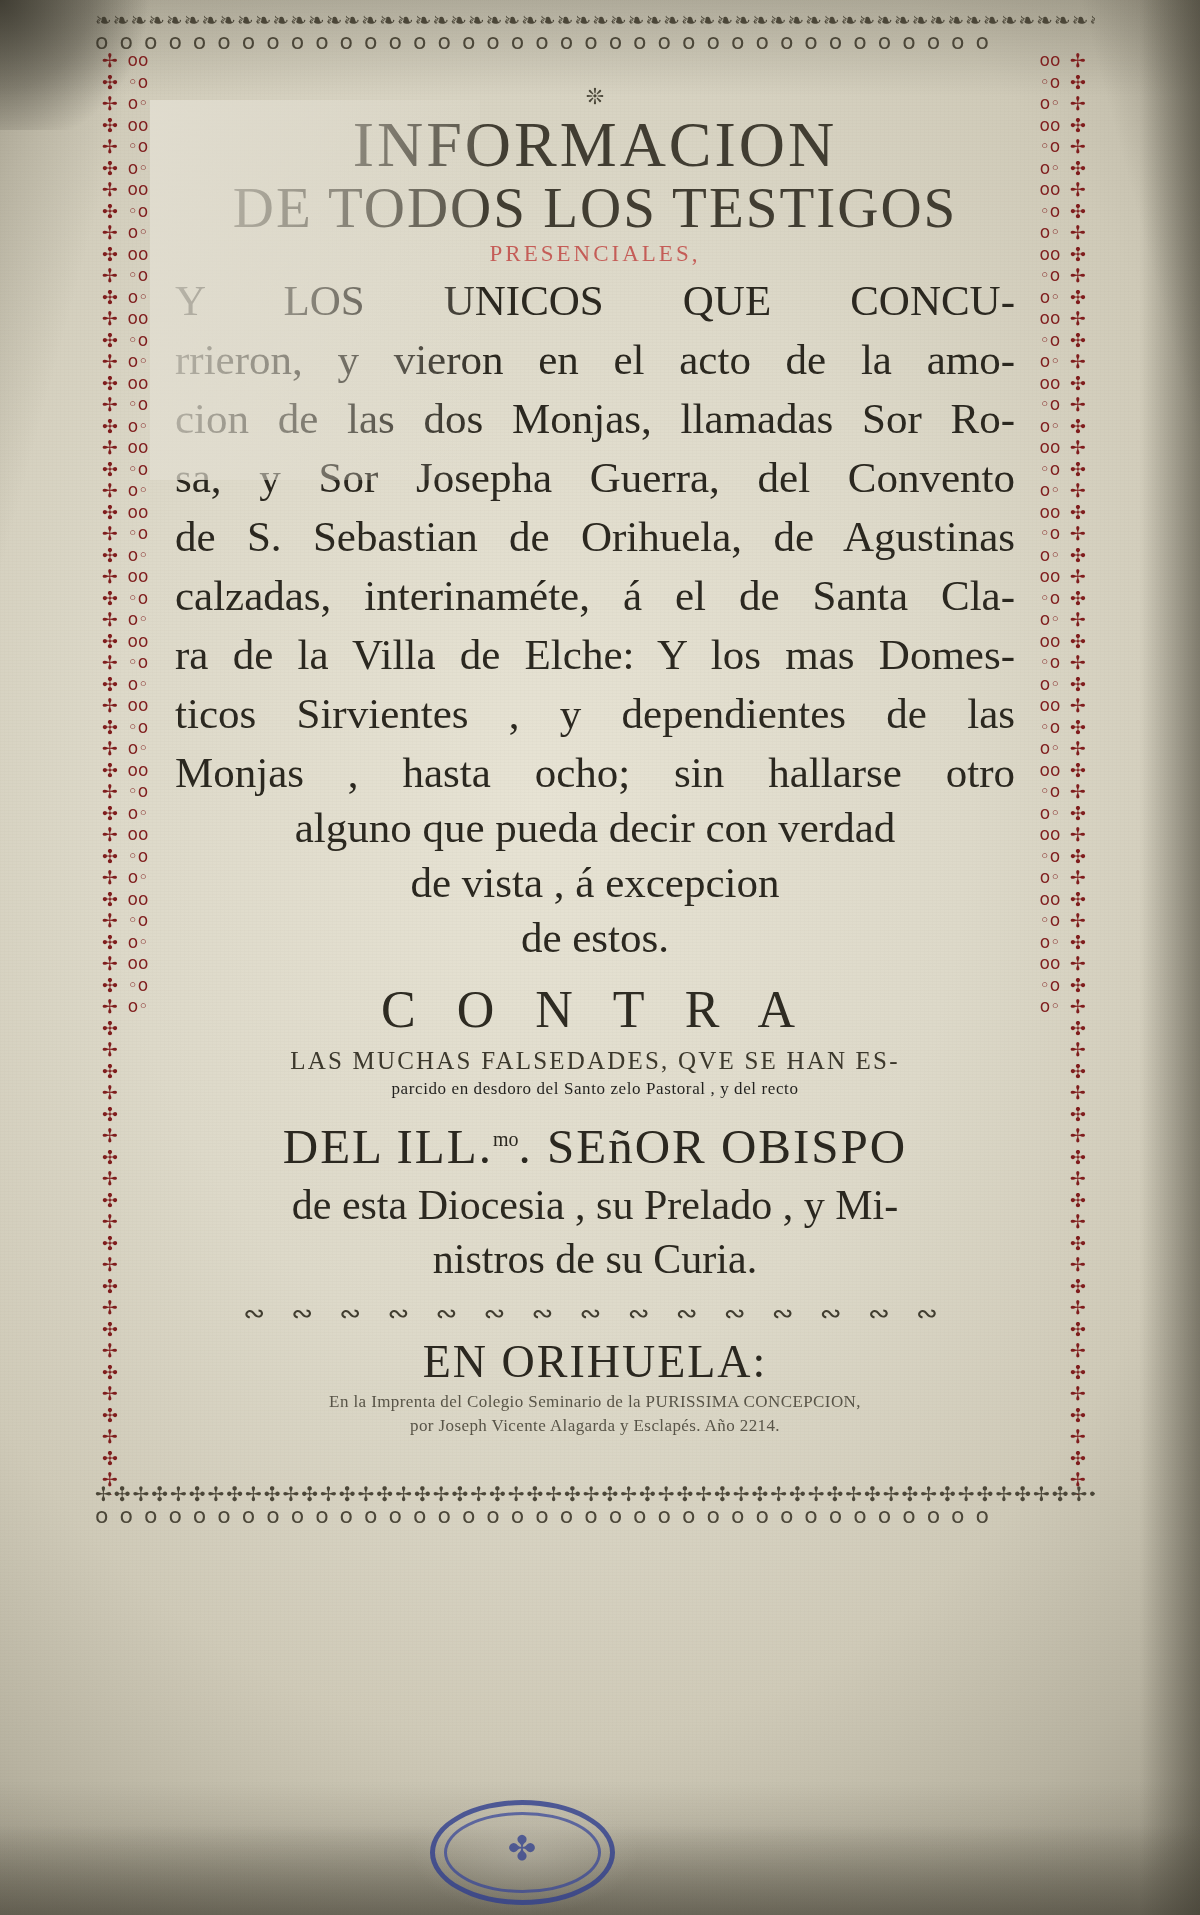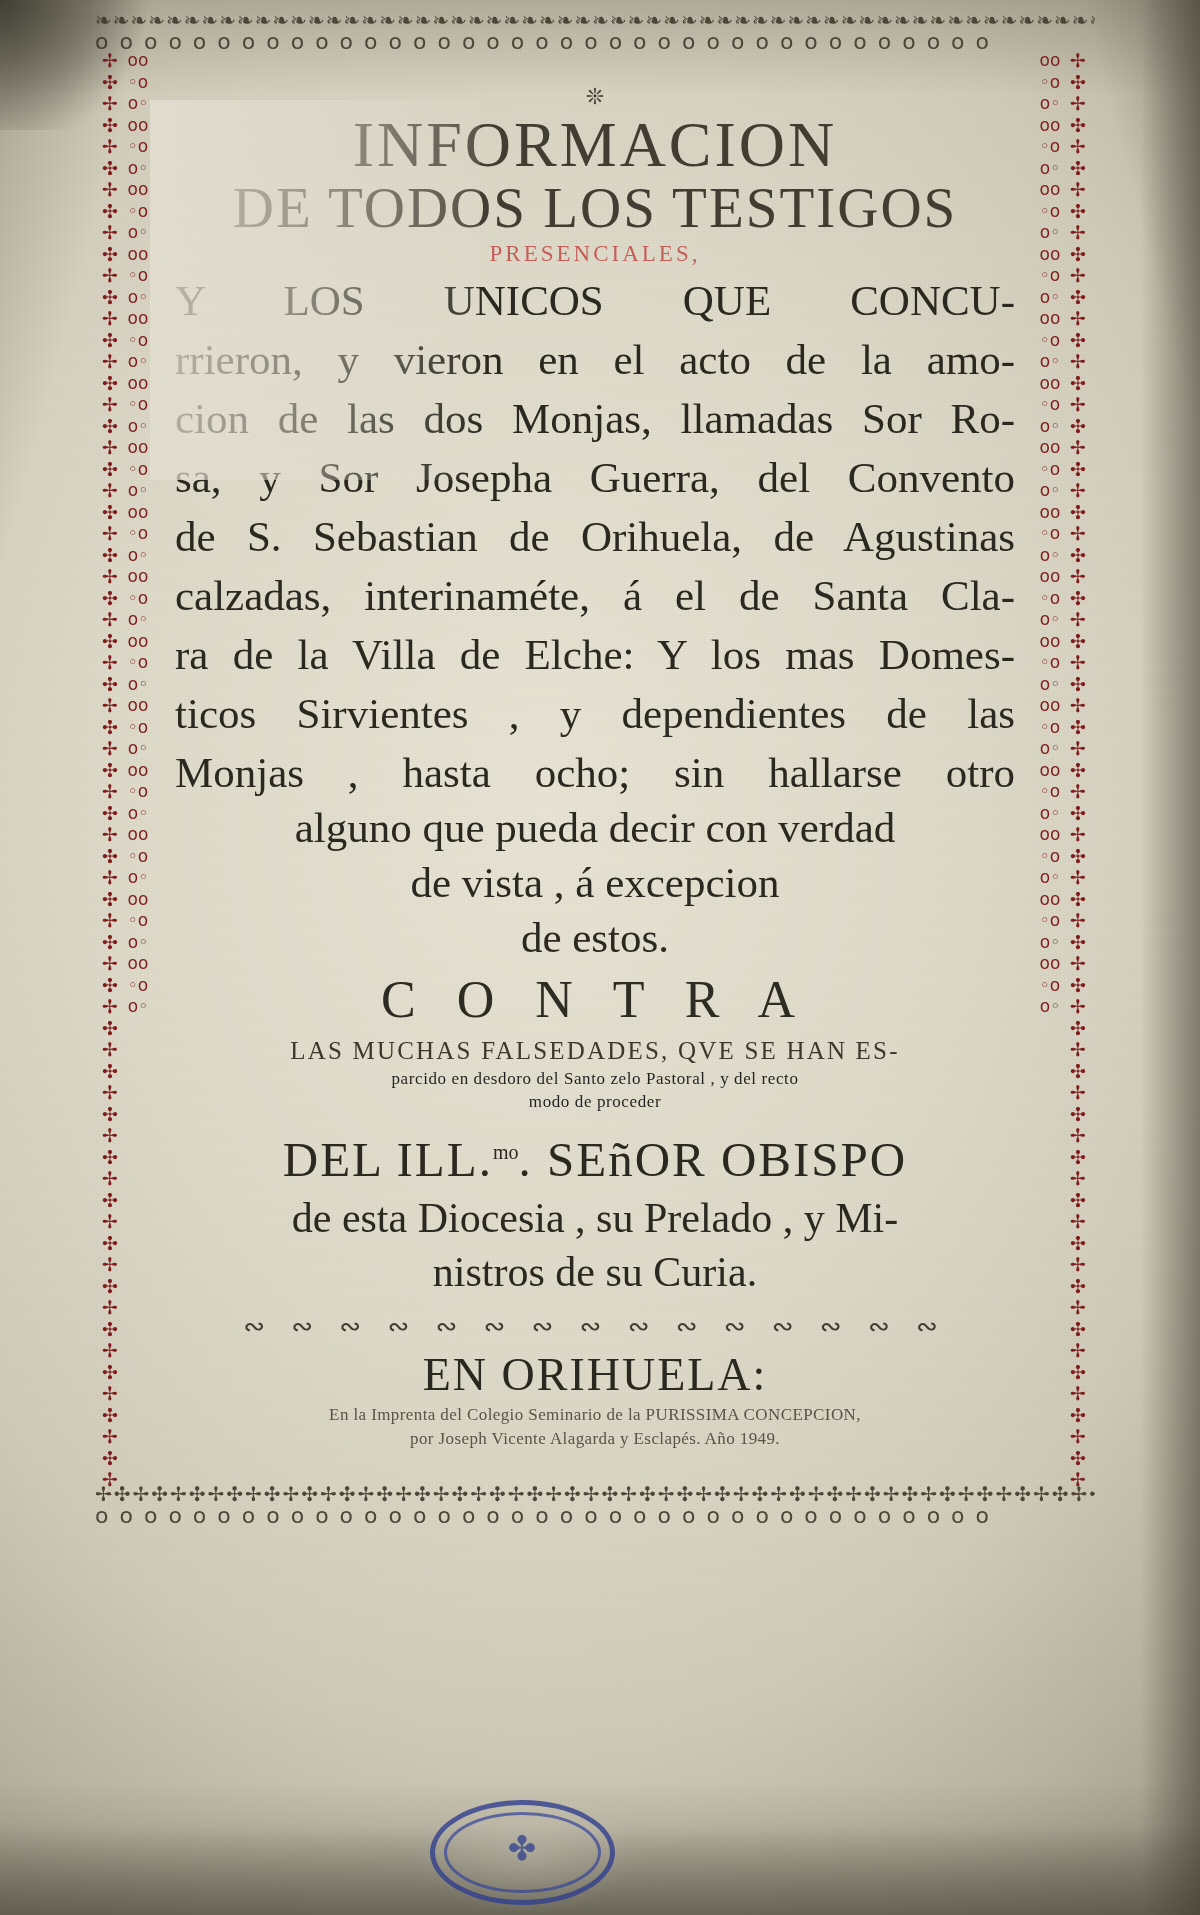"C O N T R" .t-contra { margin-top: none -> 10px }
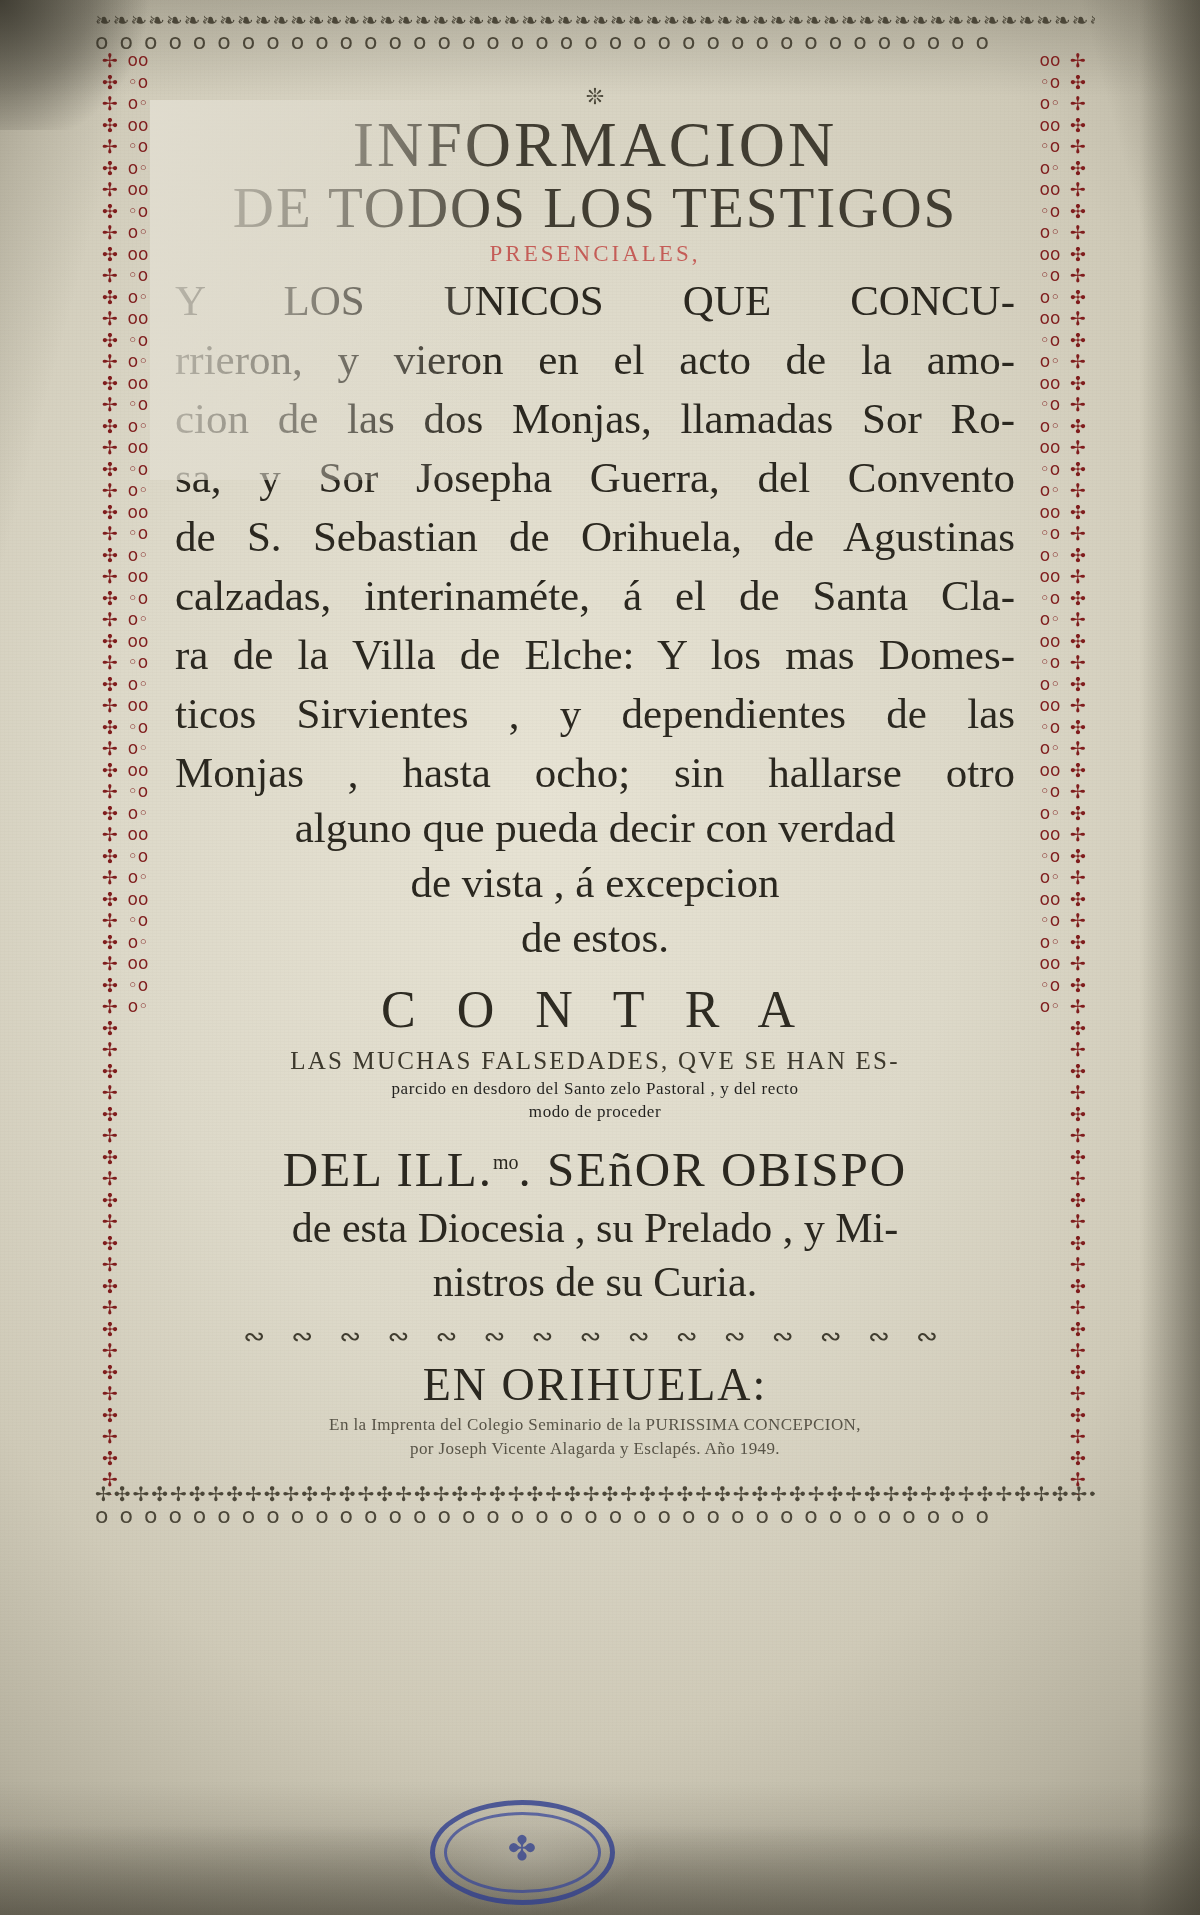"modo de proceder" div.t-tiny { html: <div>modo de proceder</div> -> none }
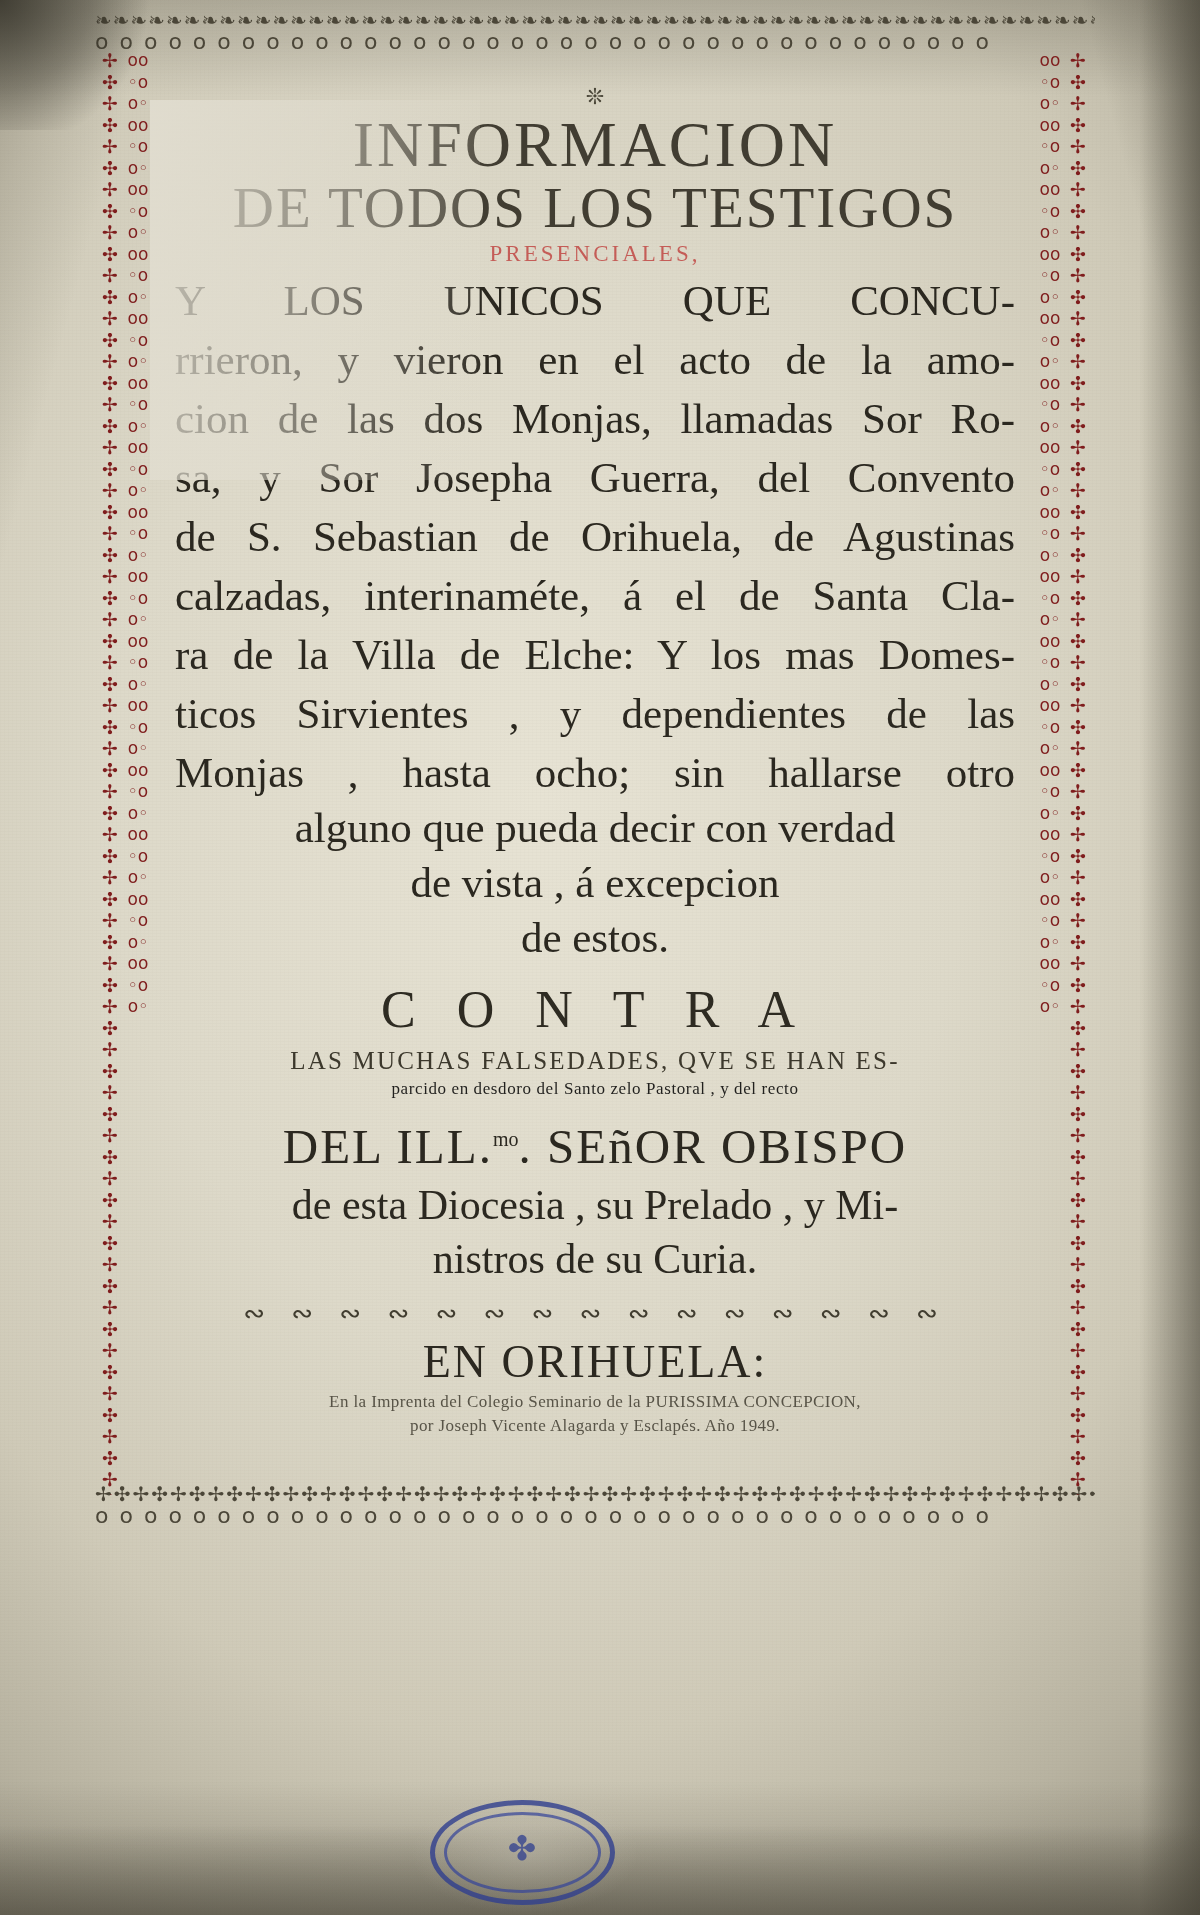"por Joseph Vicente Alagarda y" div.t-imprint { text: 1949 -> 2214 }
